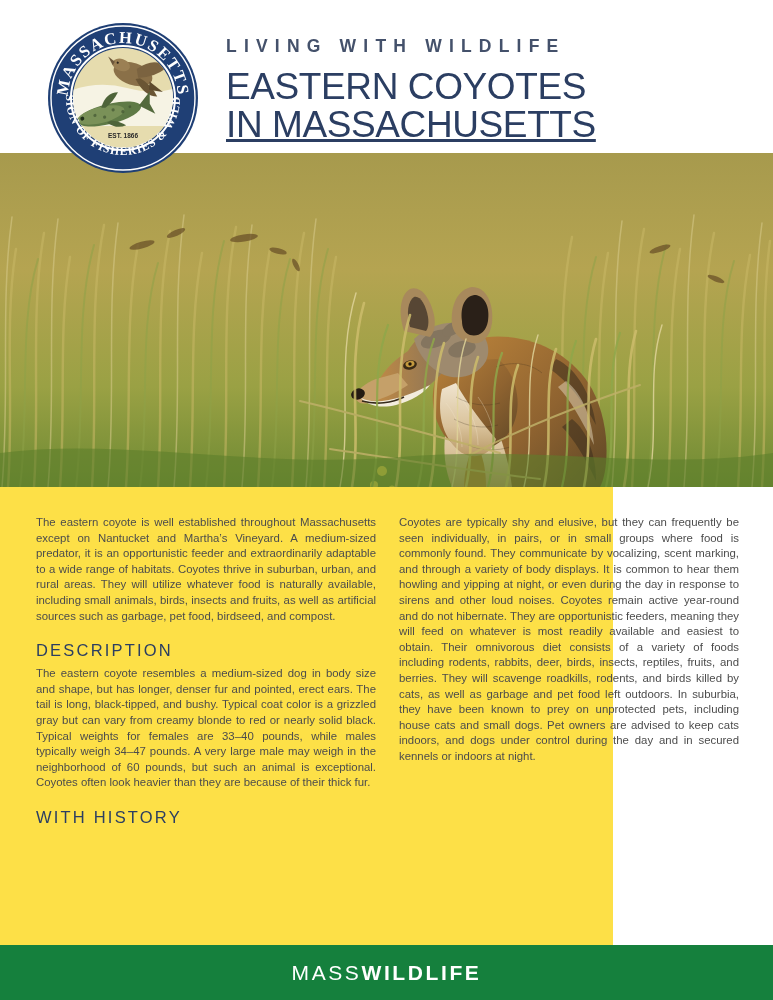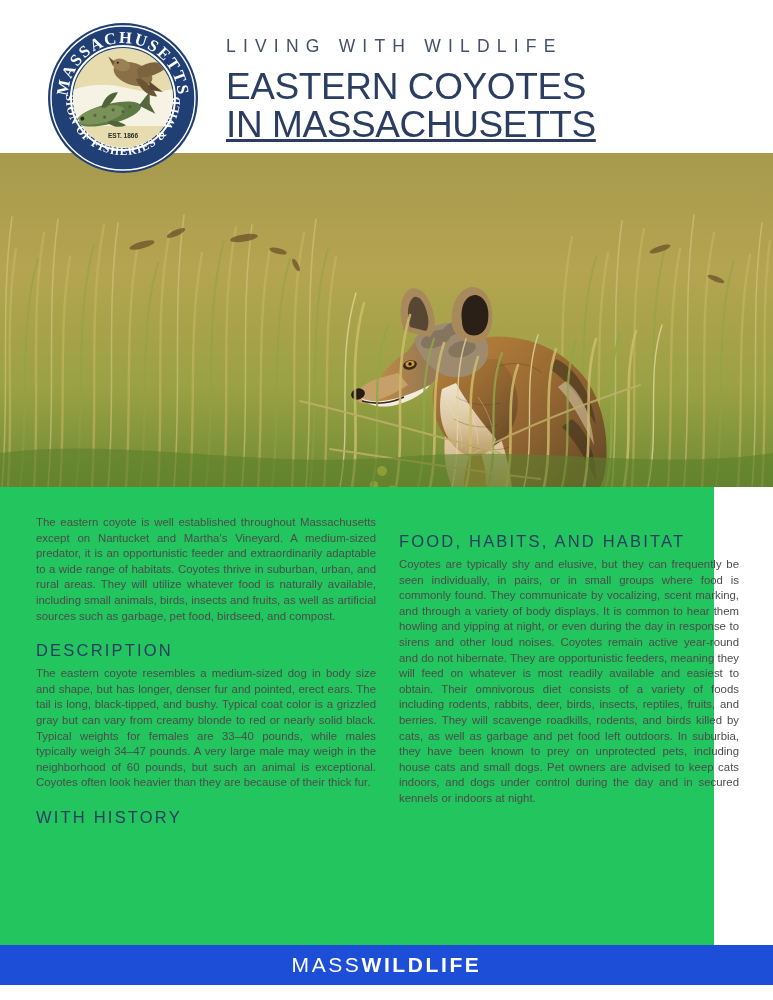"LIVING WITH WILDLIFE" .kicker { font-weight: 400 -> 700 }
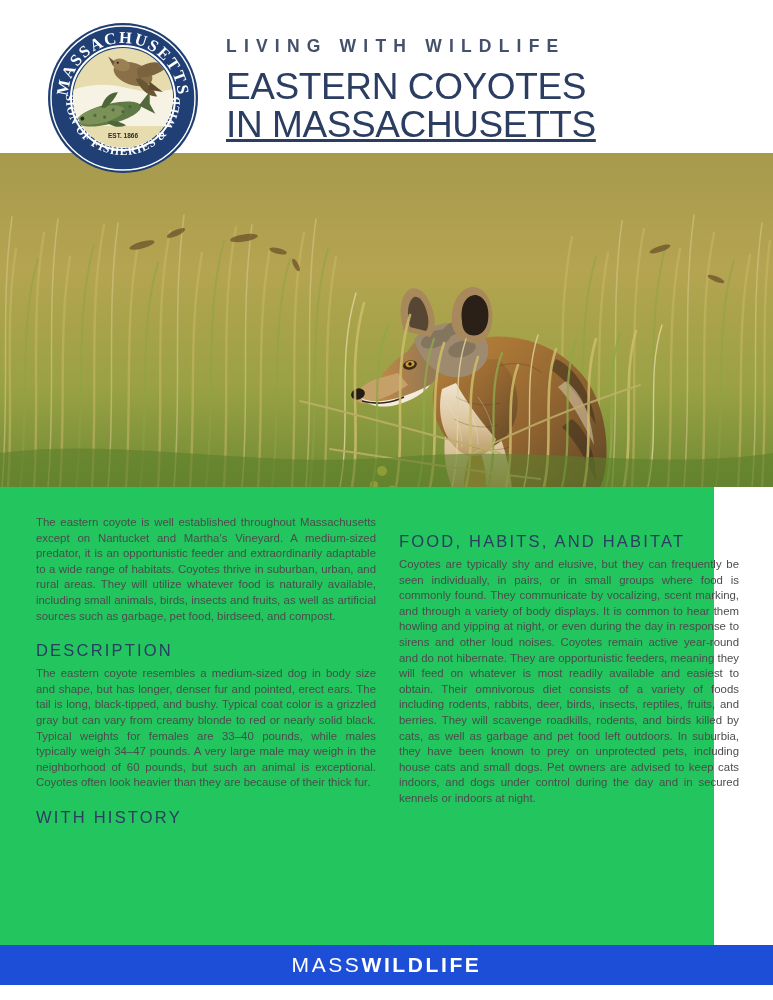"The eastern coyote is well" .content { background: #22c55e -> #fde047; width: 714px -> 613px }
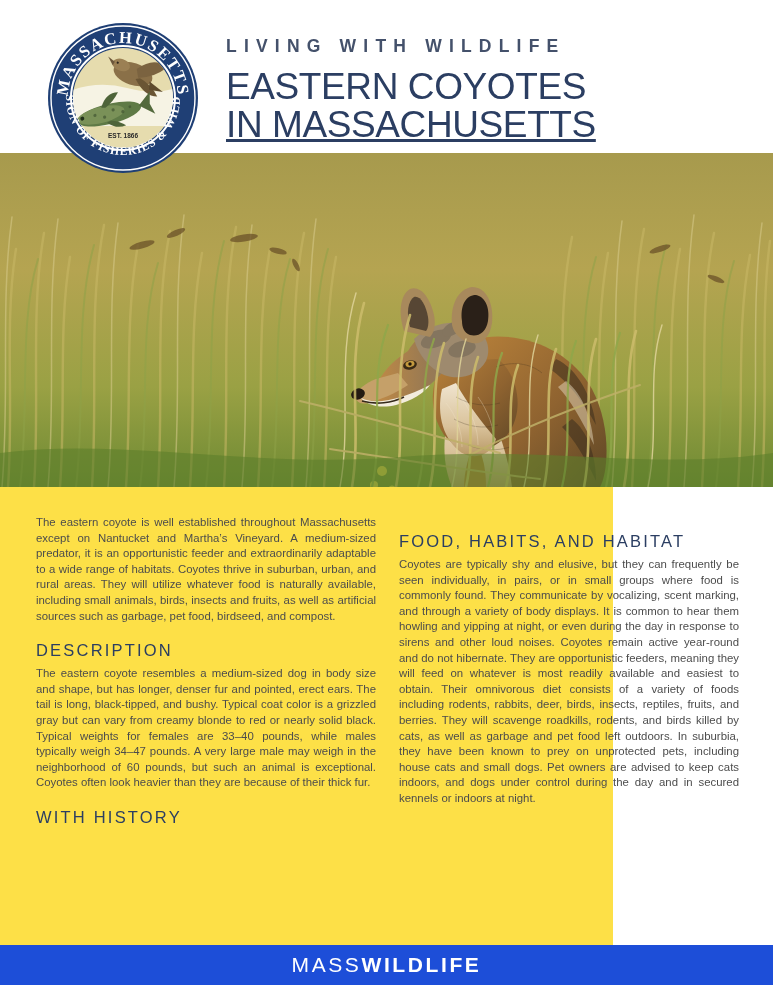"FOOD, HABITS, AND HABITAT" h2.section { html: <h2>FOOD, HABITS, AND HABITAT</h2> -> none }
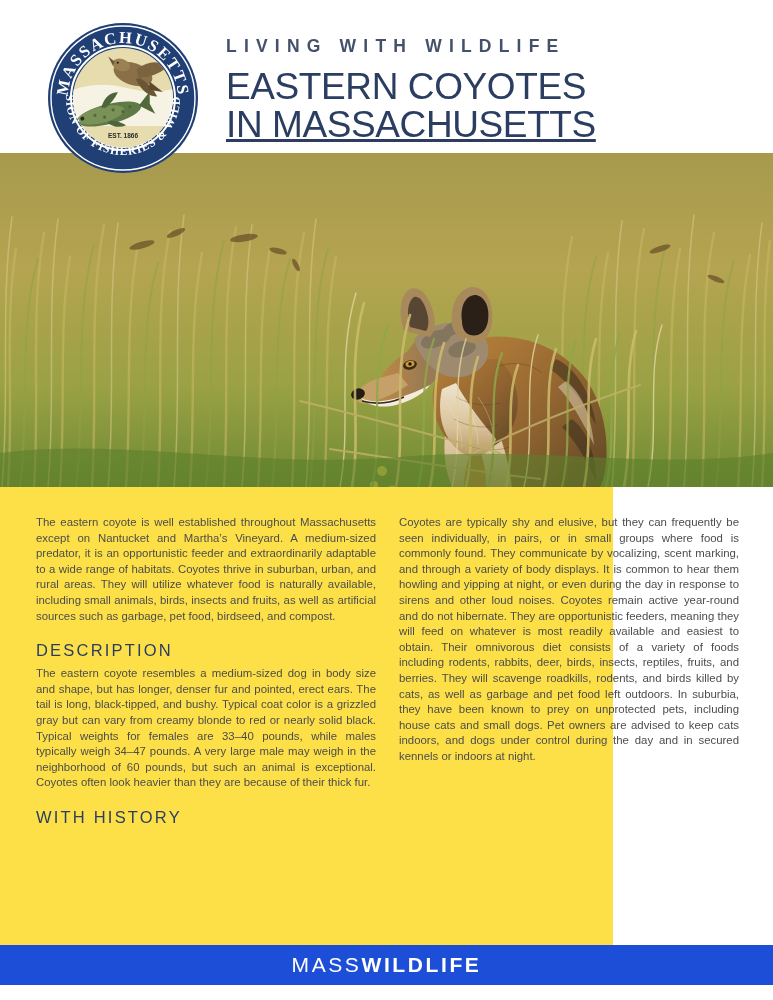"MASSWILDLIFE" .footer { background: #1d4ed8 -> #15803d; height: 40px -> 55px }
